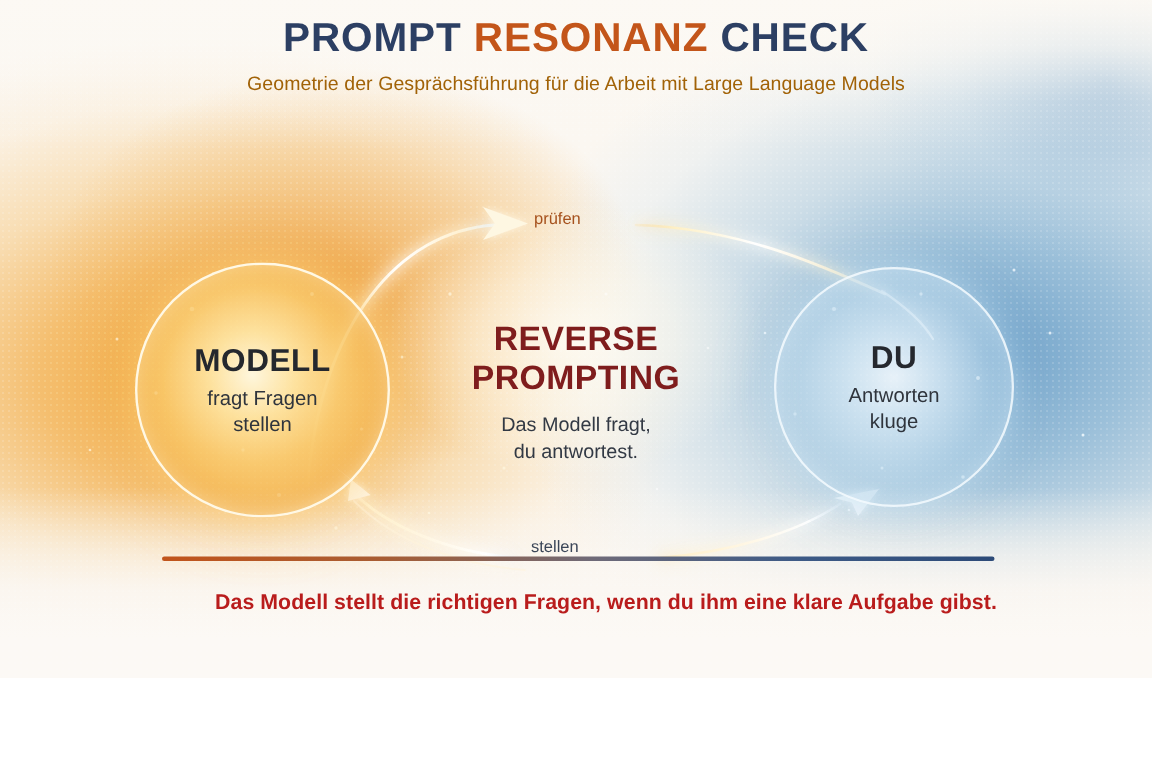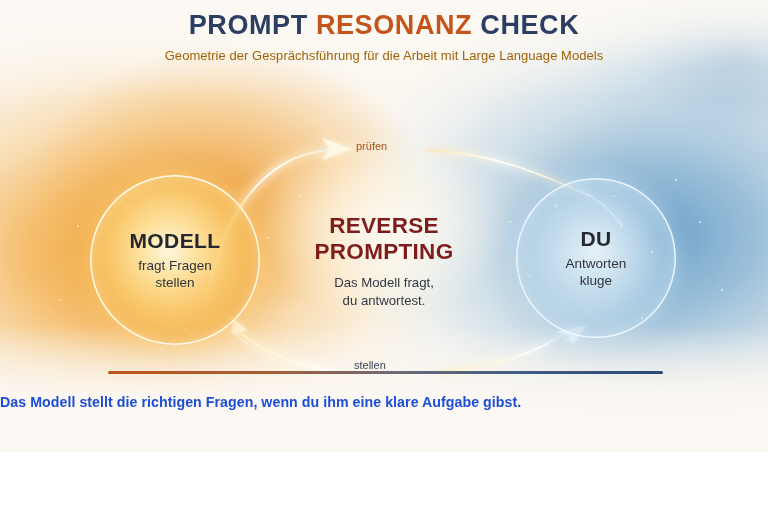"Das Modell stellt die richtigen" .caption { color: #1d4ed8 -> #b91c1c; padding-left: none -> 40px; text-align: left -> center }
